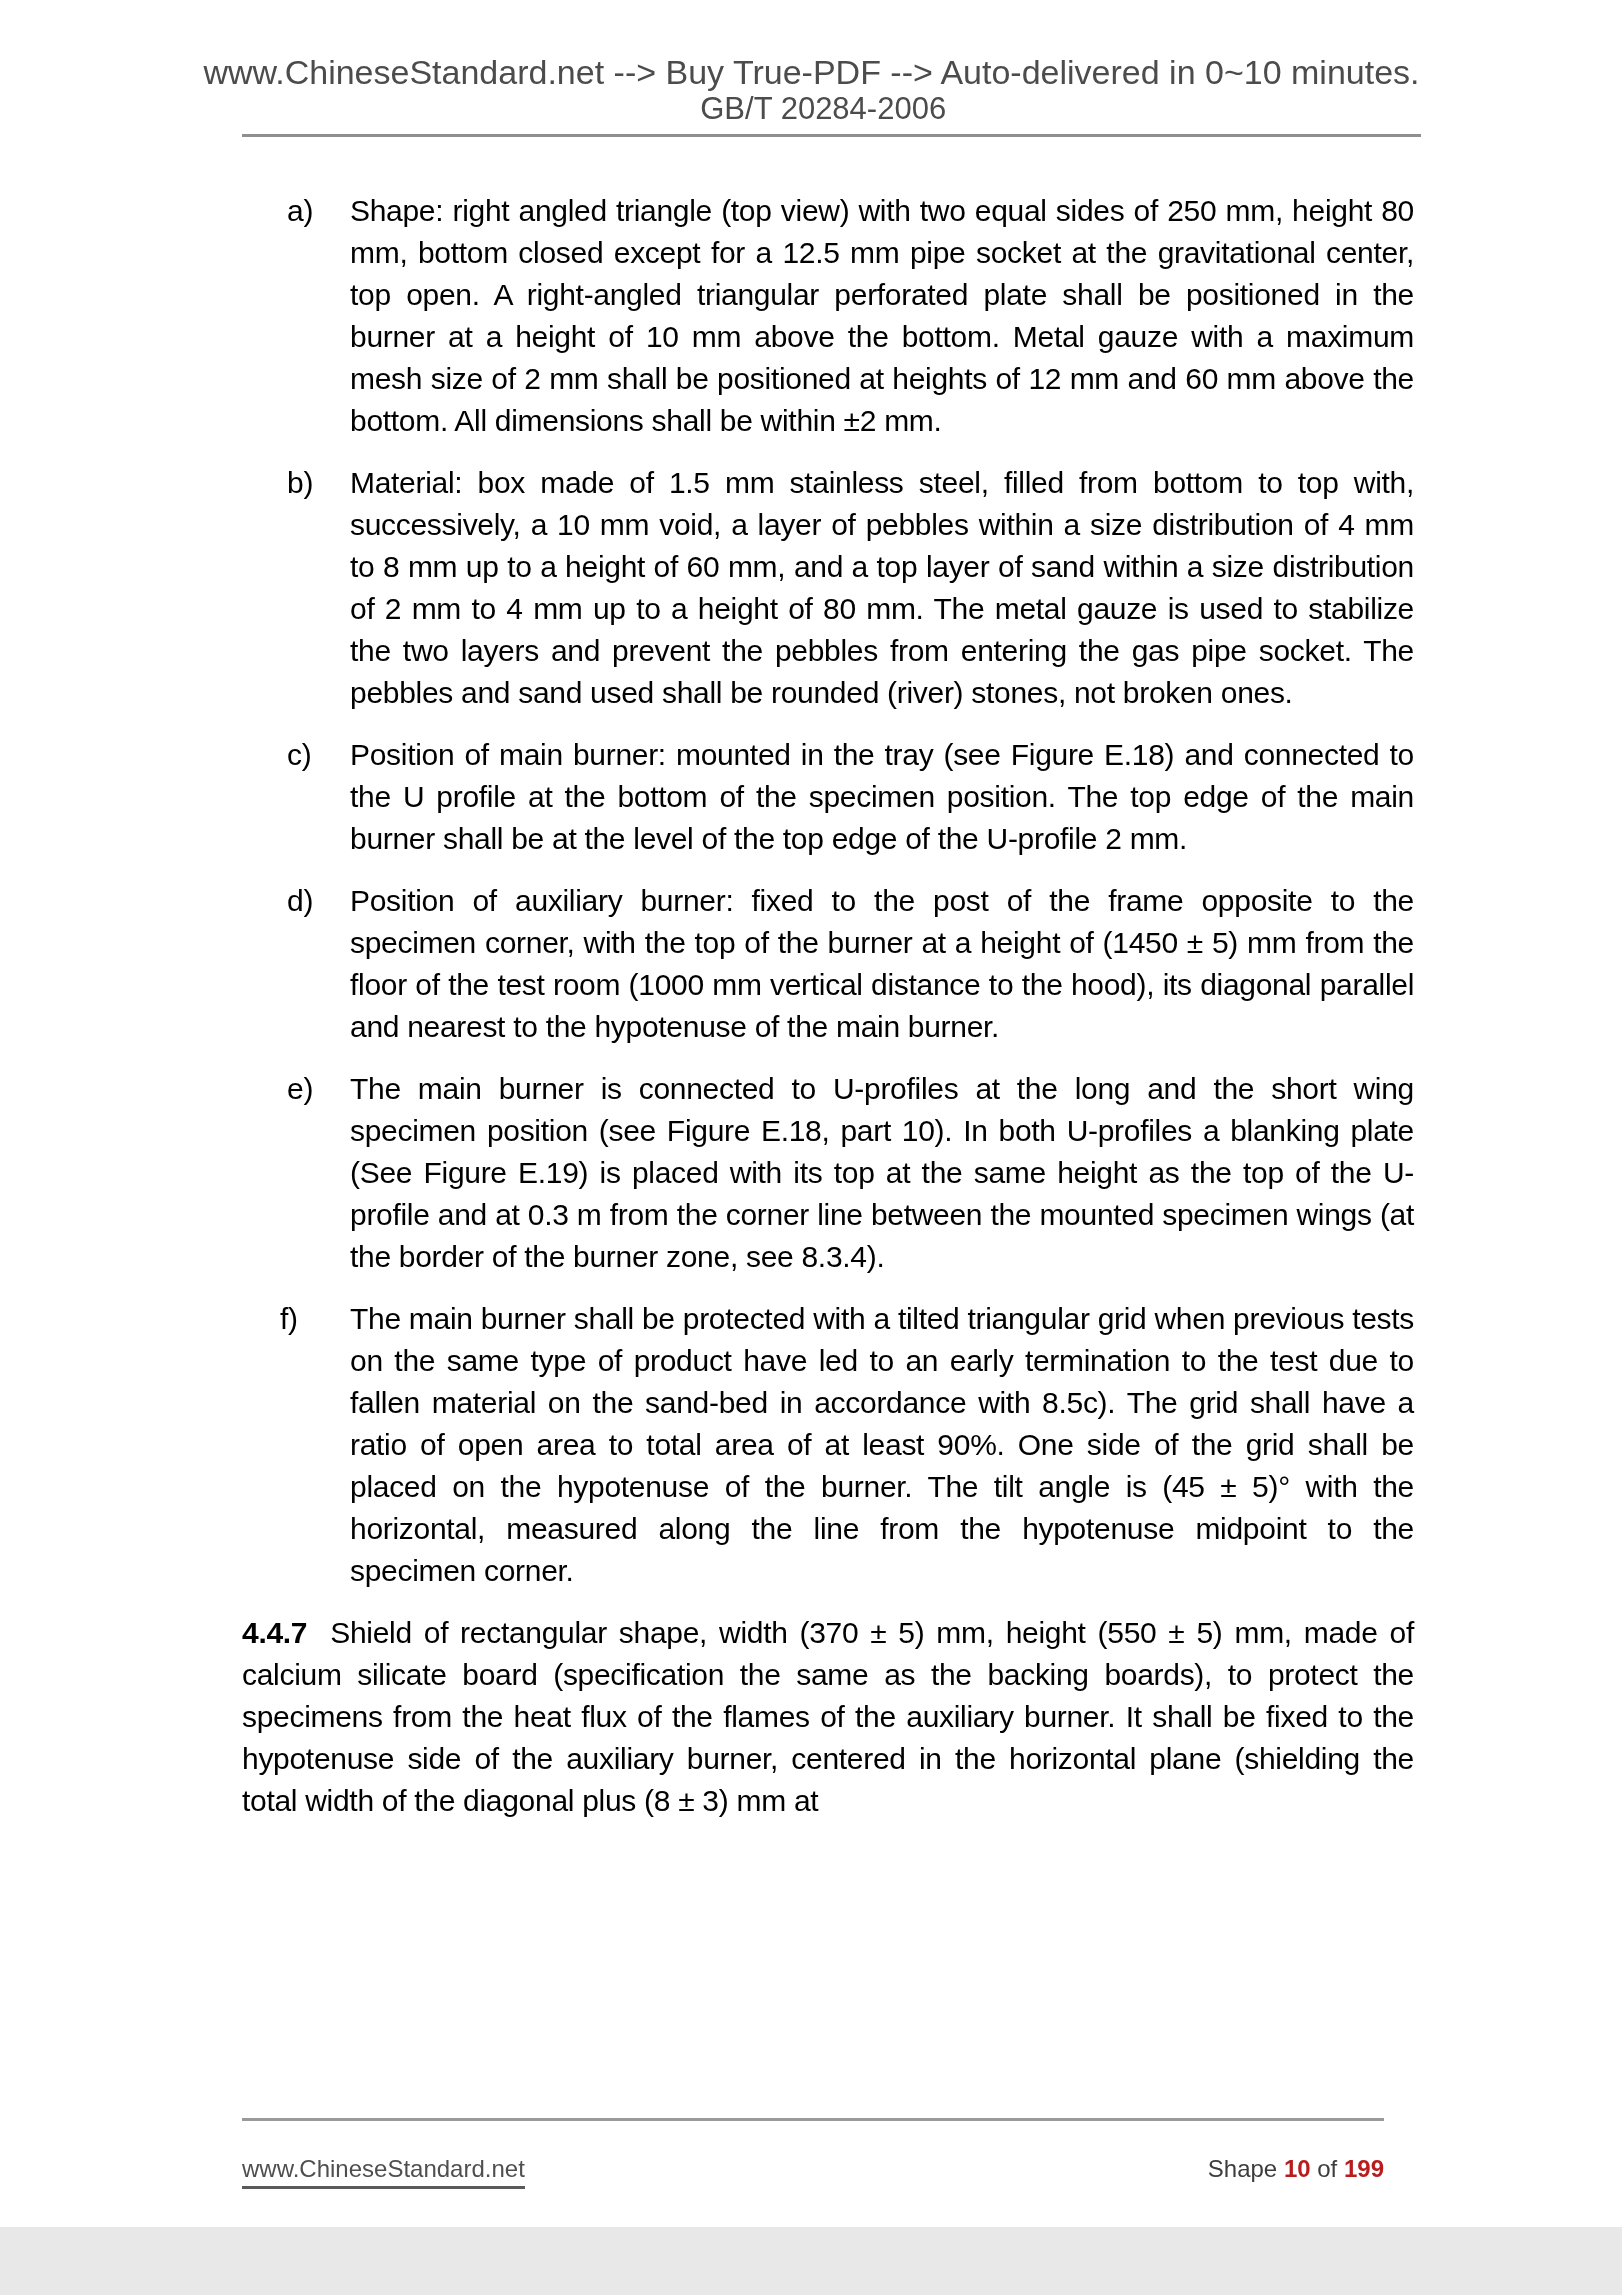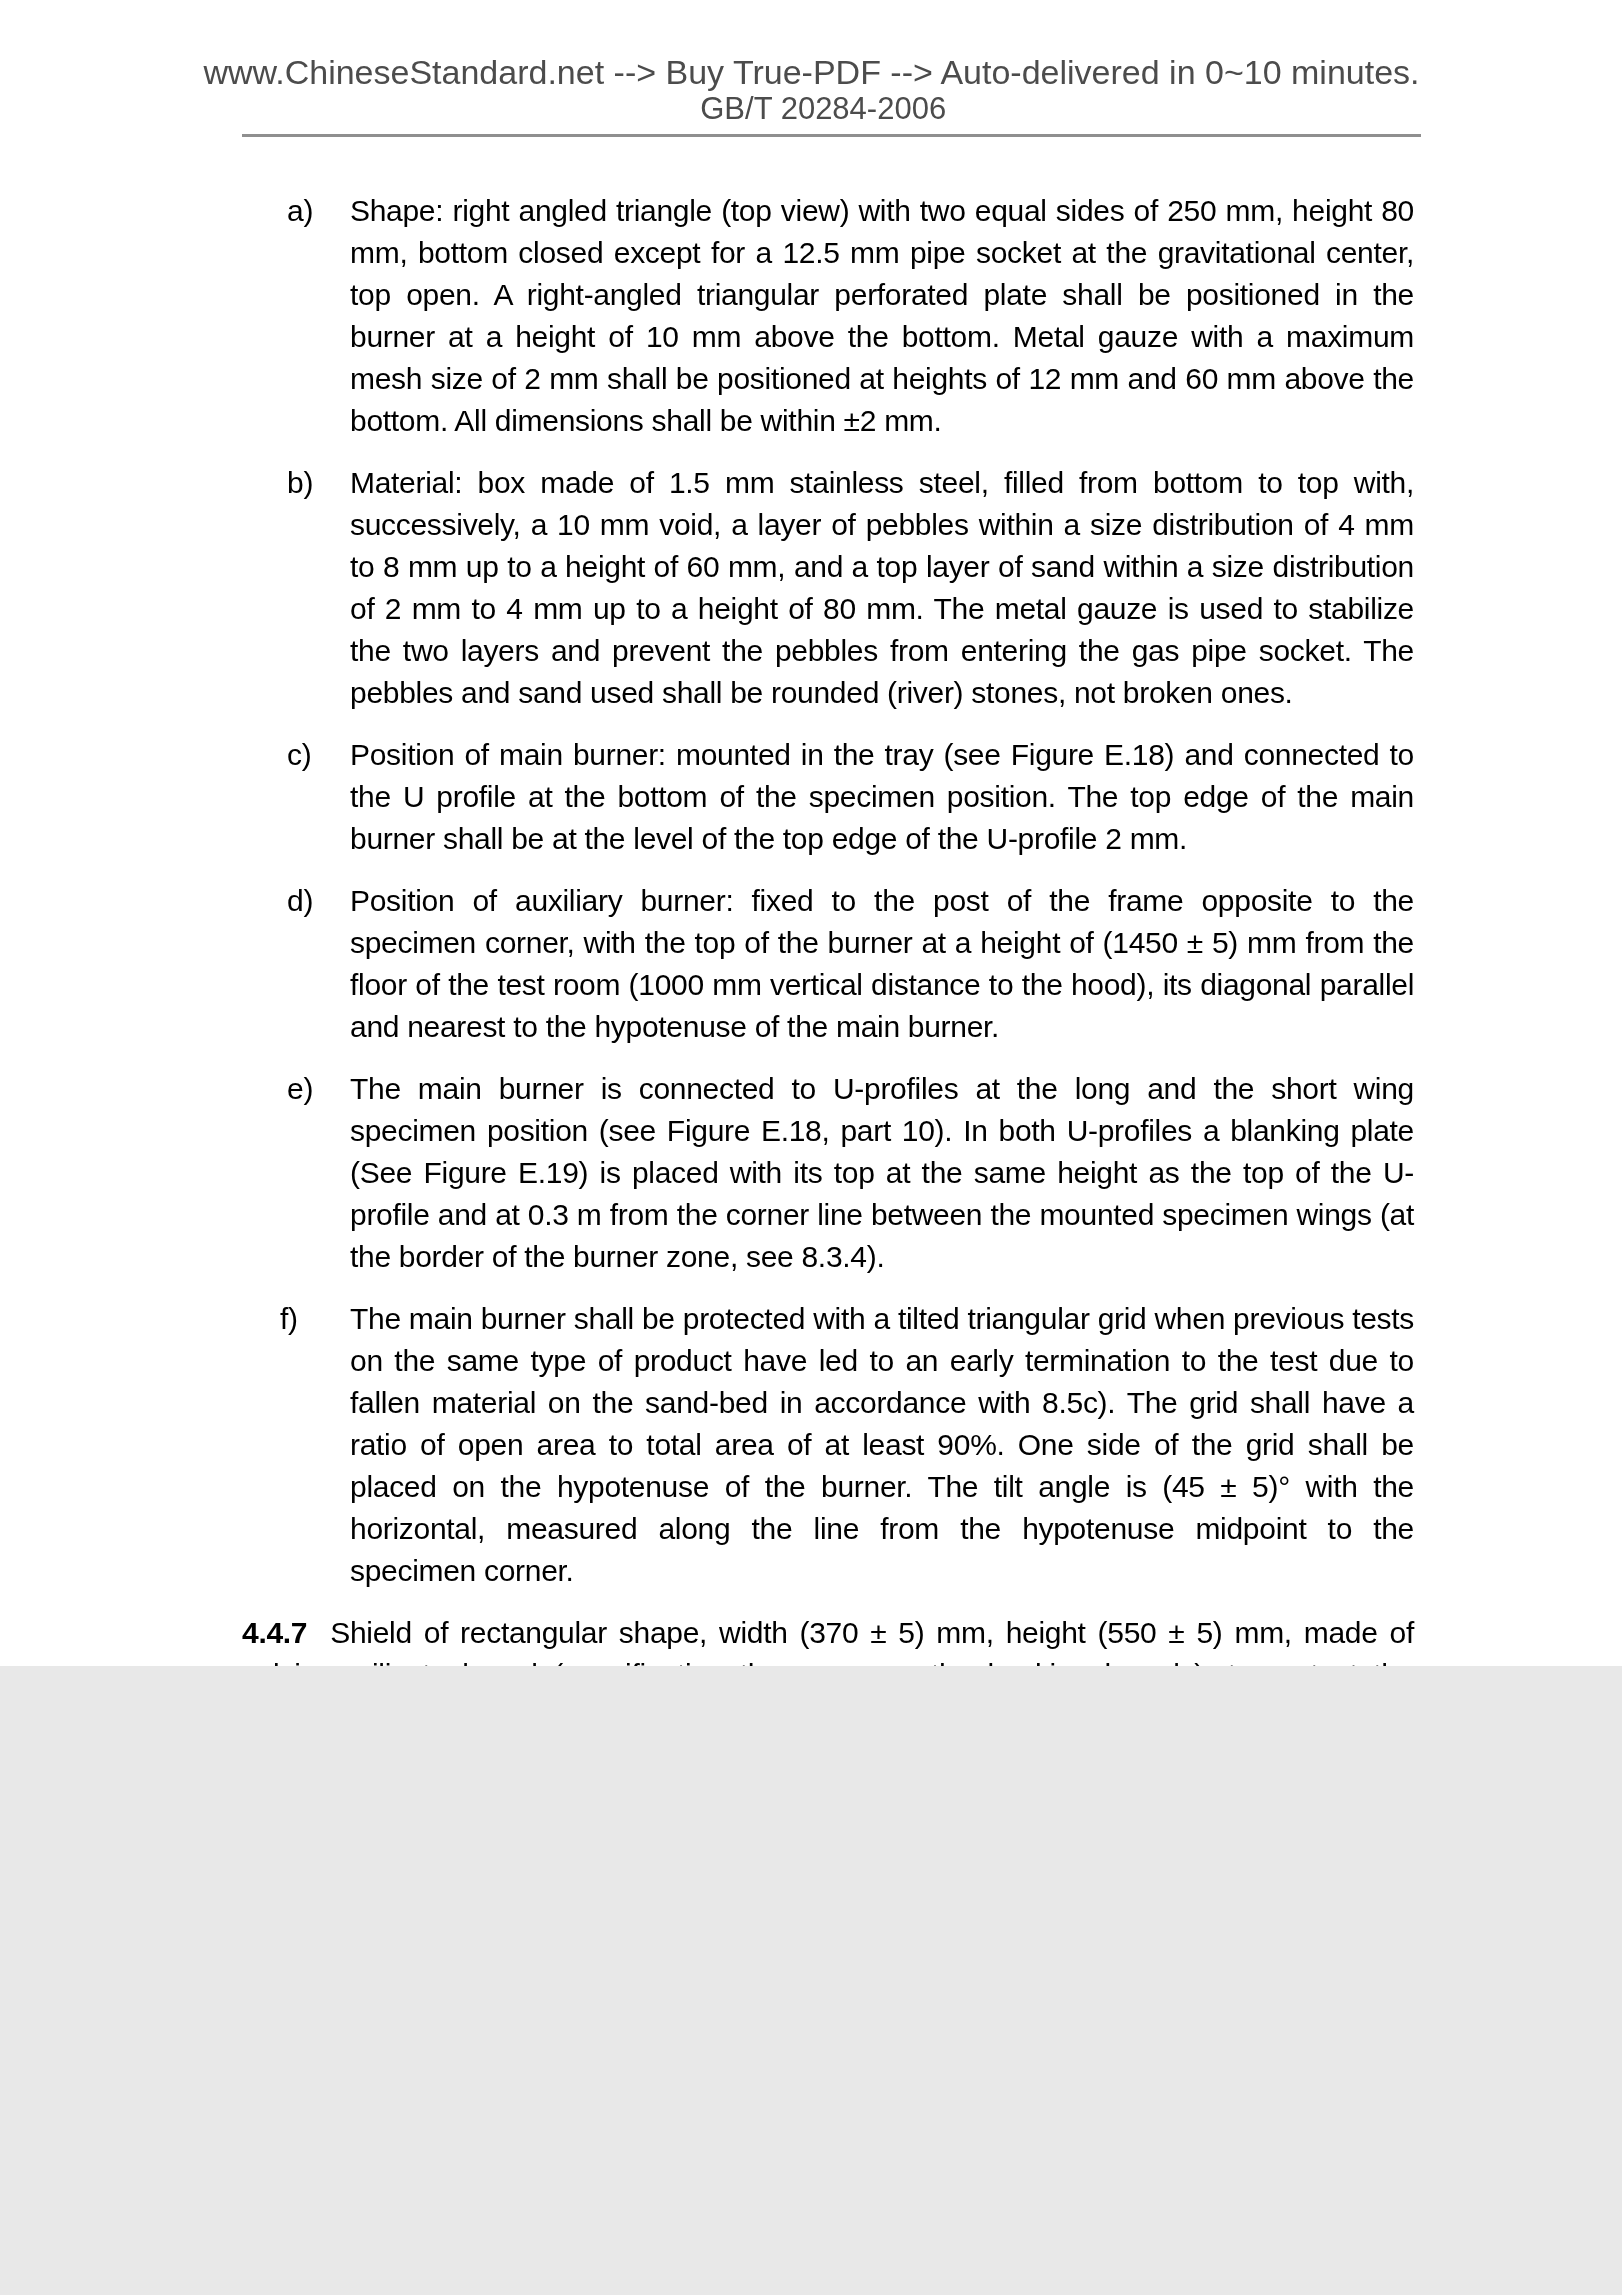"www.ChineseStandard.net --> Buy True-PDF" .page { height: 1666px -> 2227px }
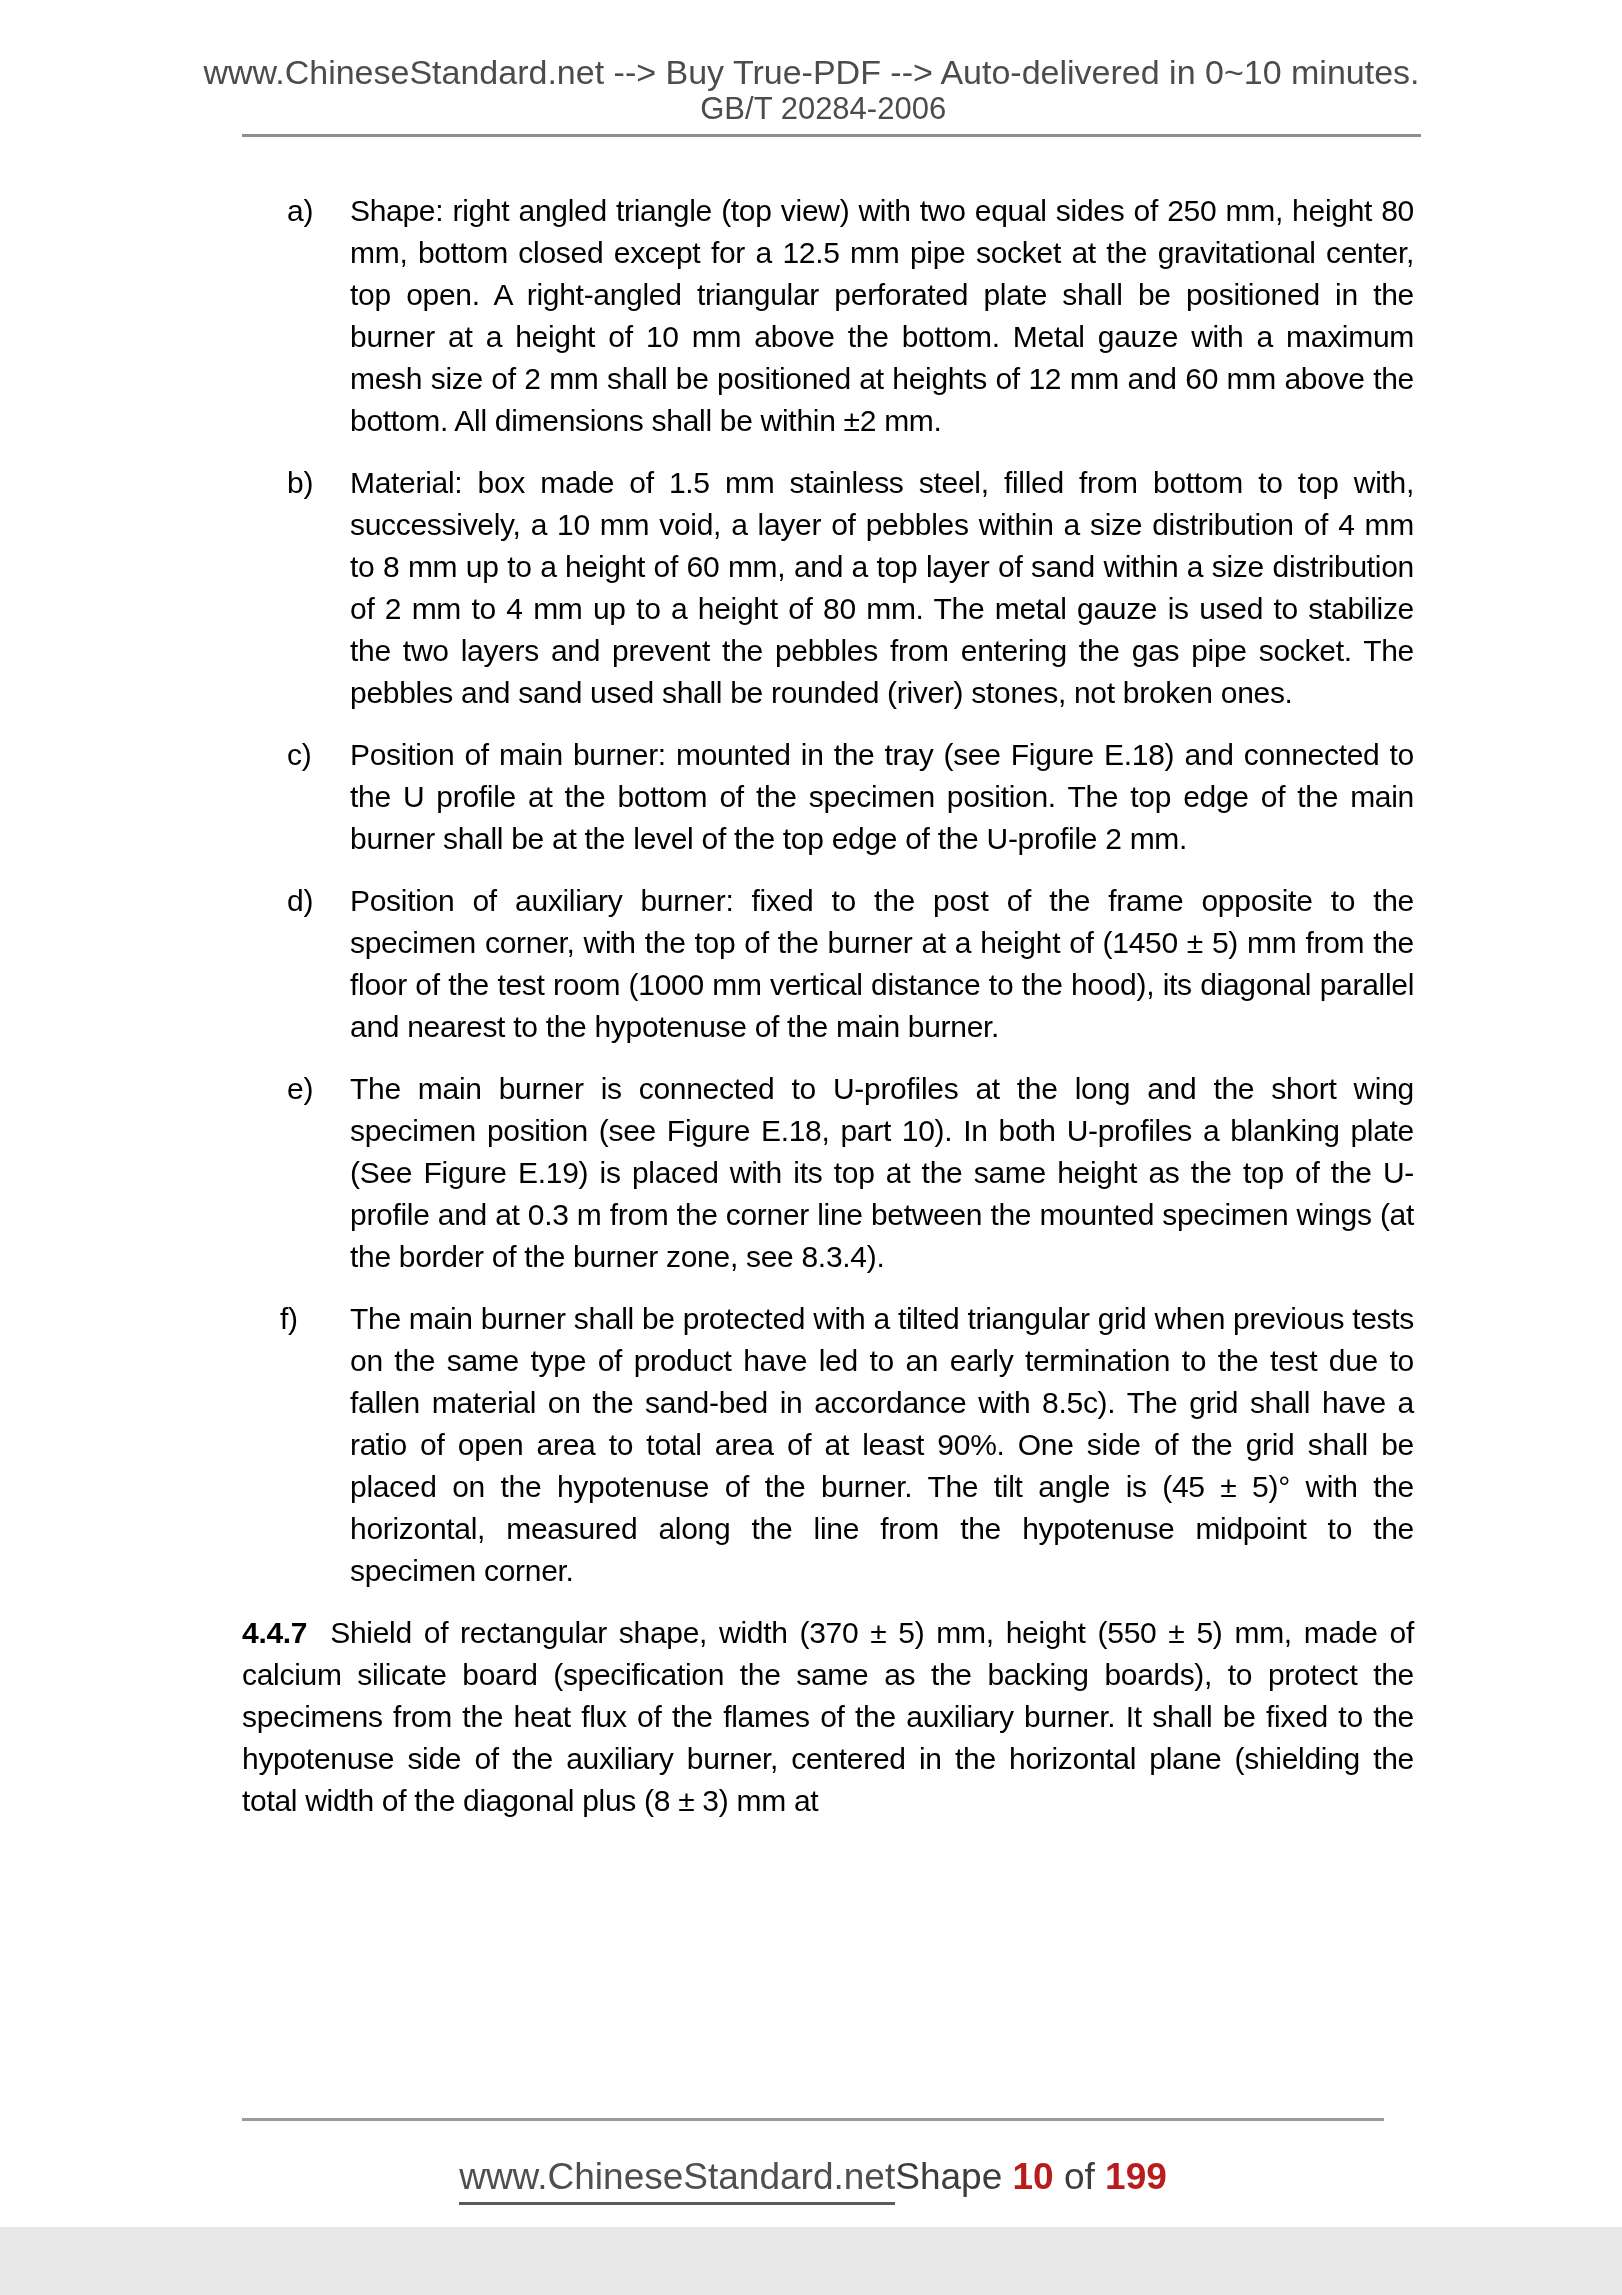"www.ChineseStandard.net" .footer-row { font-size: 37px -> 24px; justify-content: center -> space-between }
